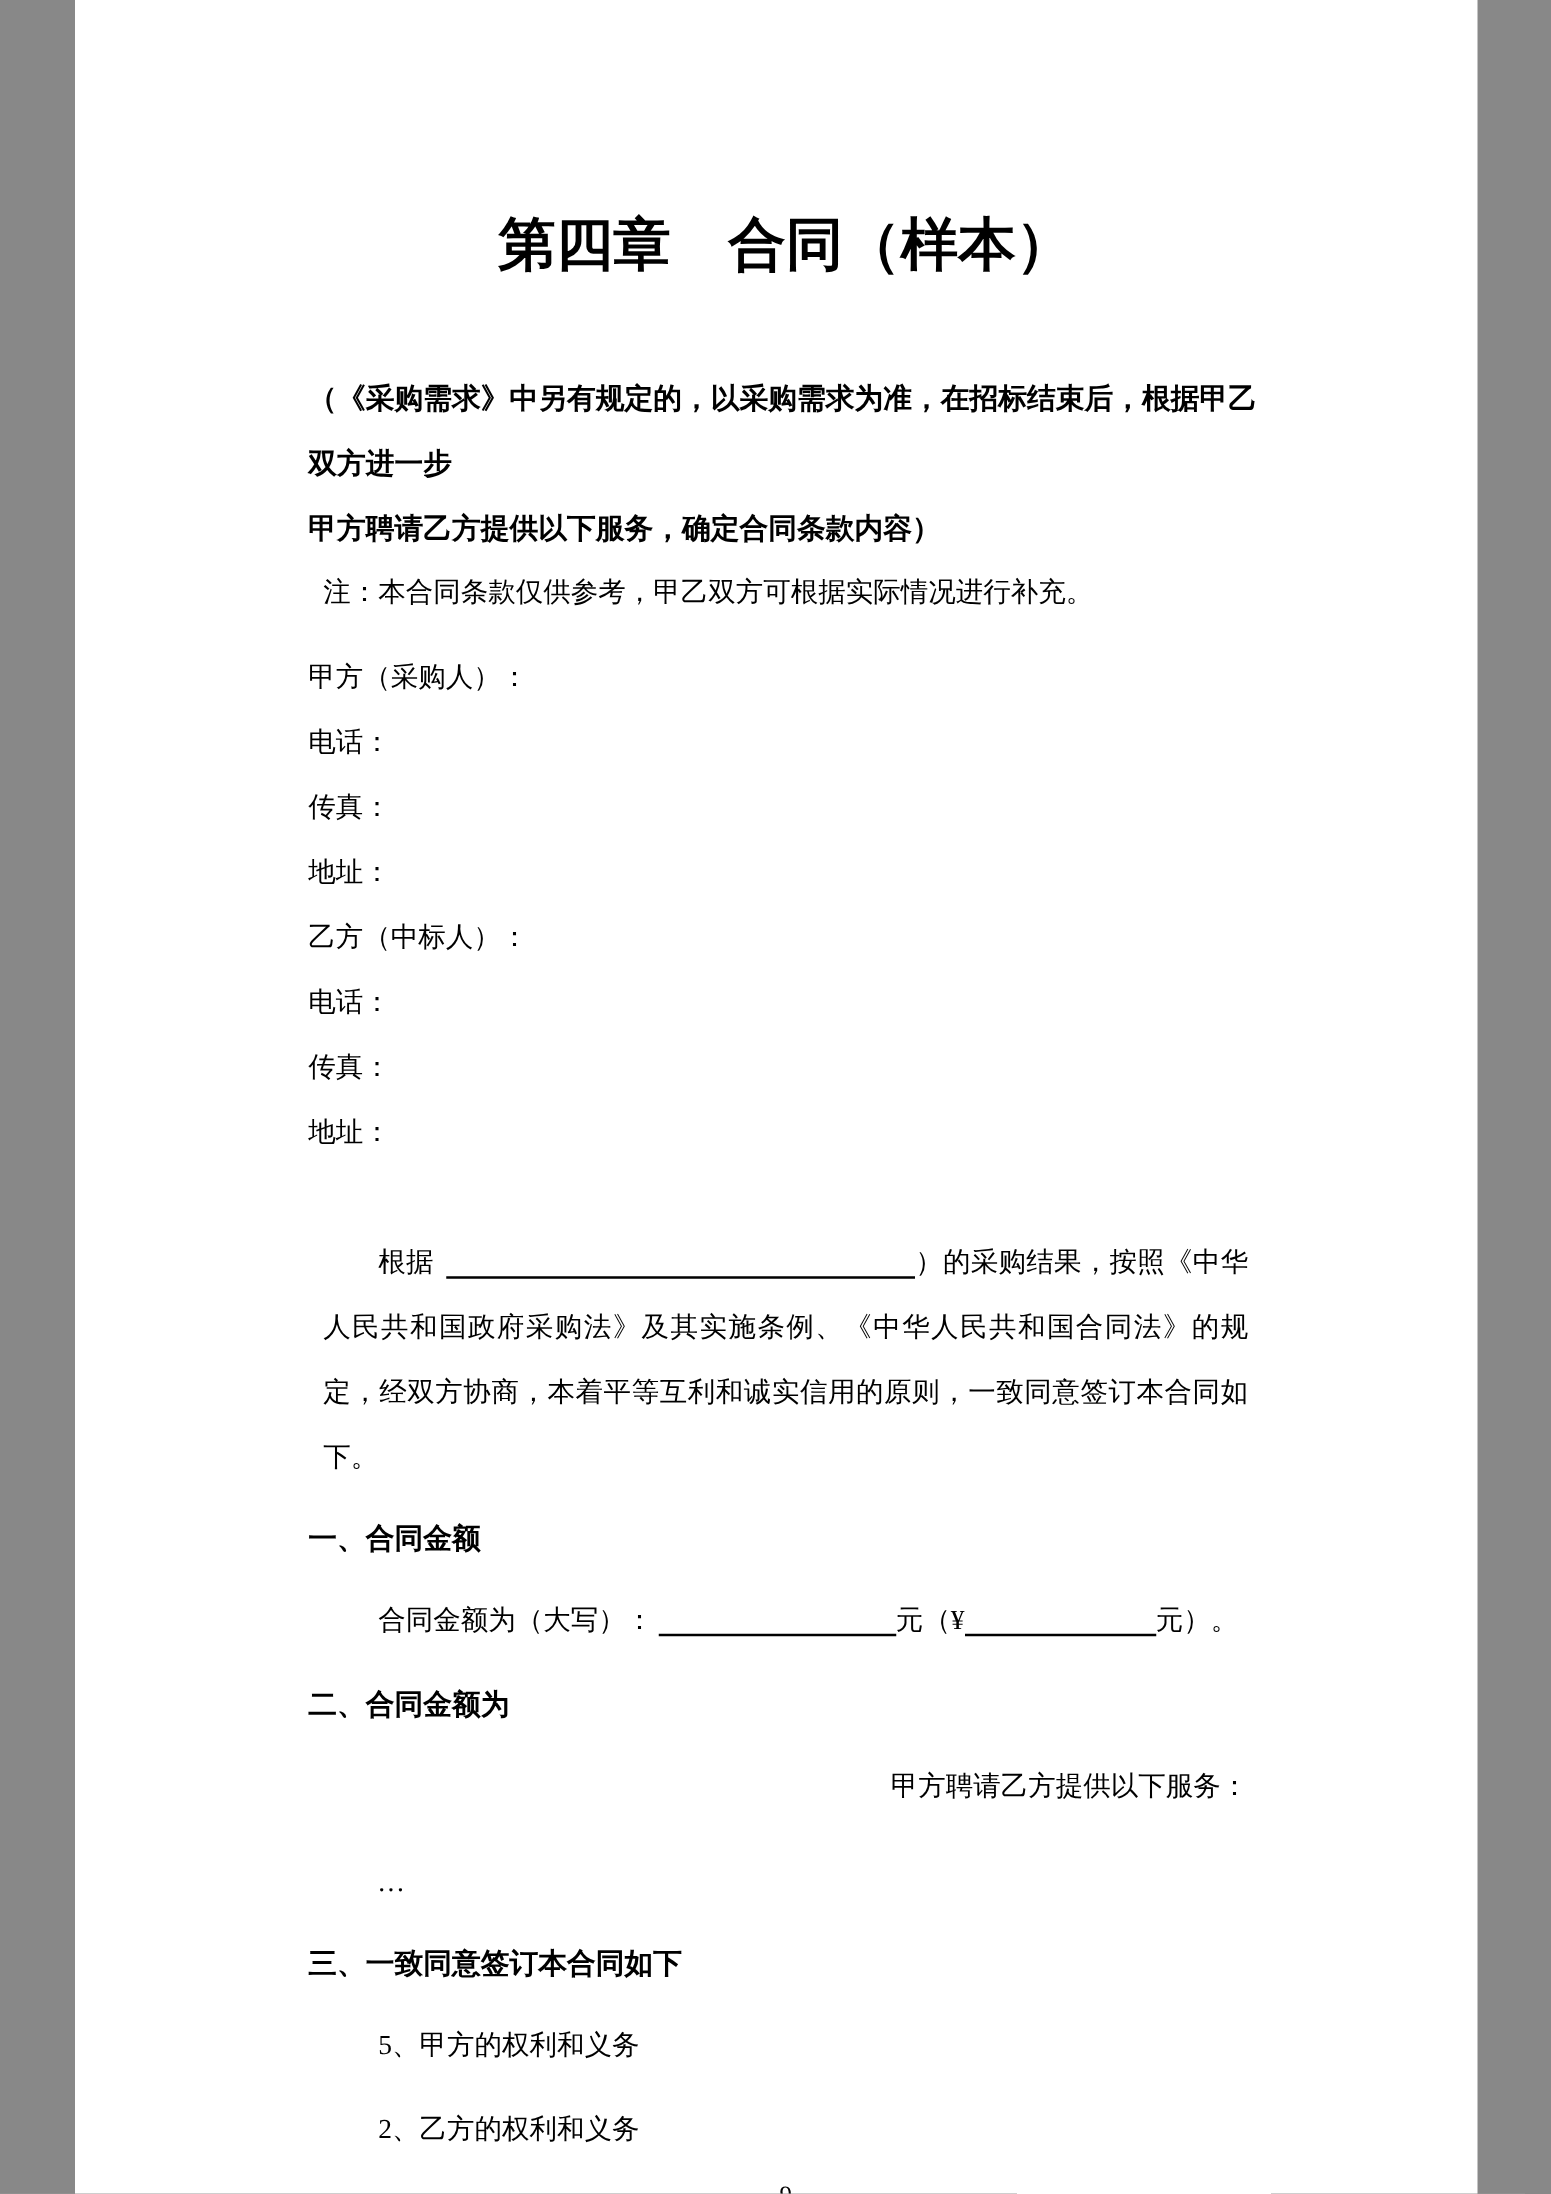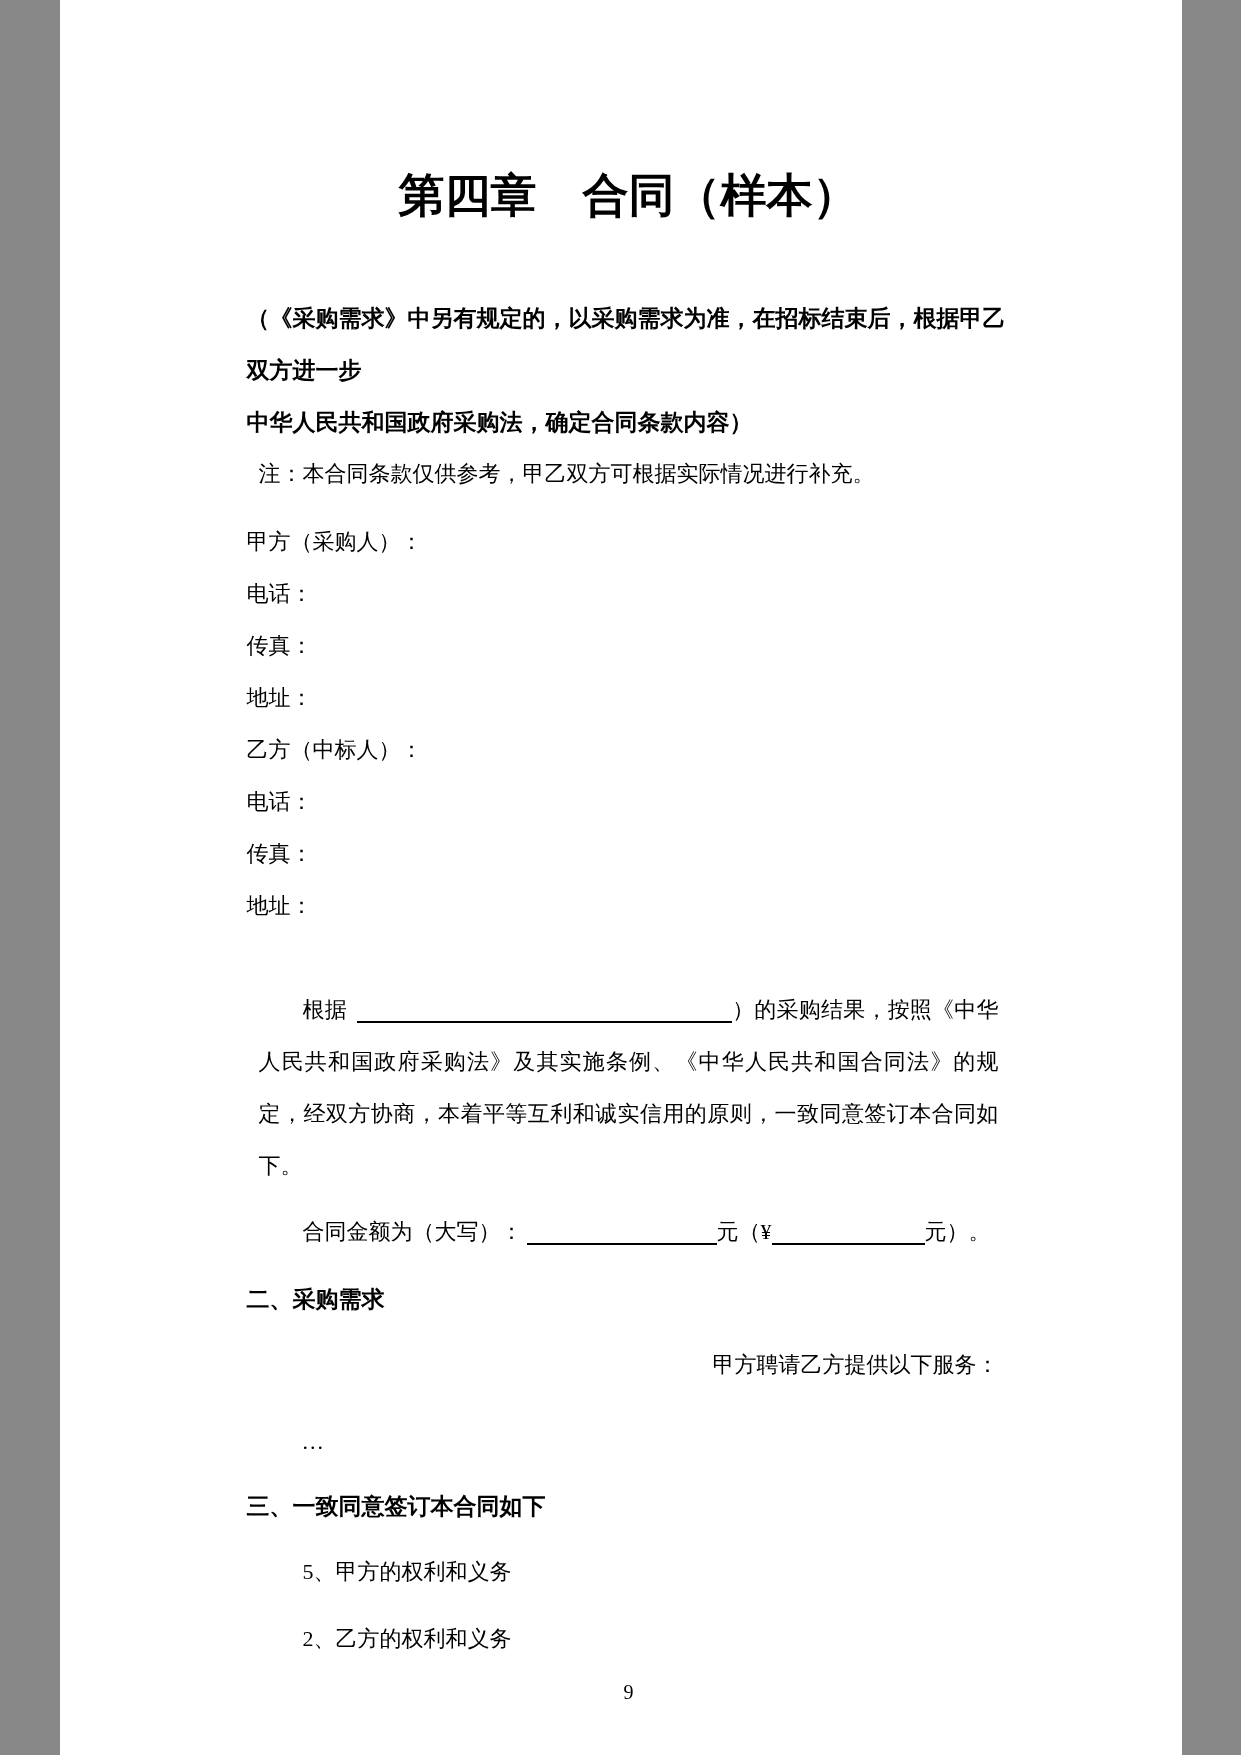"中华人民共和国政府采购法，确定合同条款内容）" div { text: 中华人民共和国政府采购法 -> 甲方聘请乙方提供以下服务 }
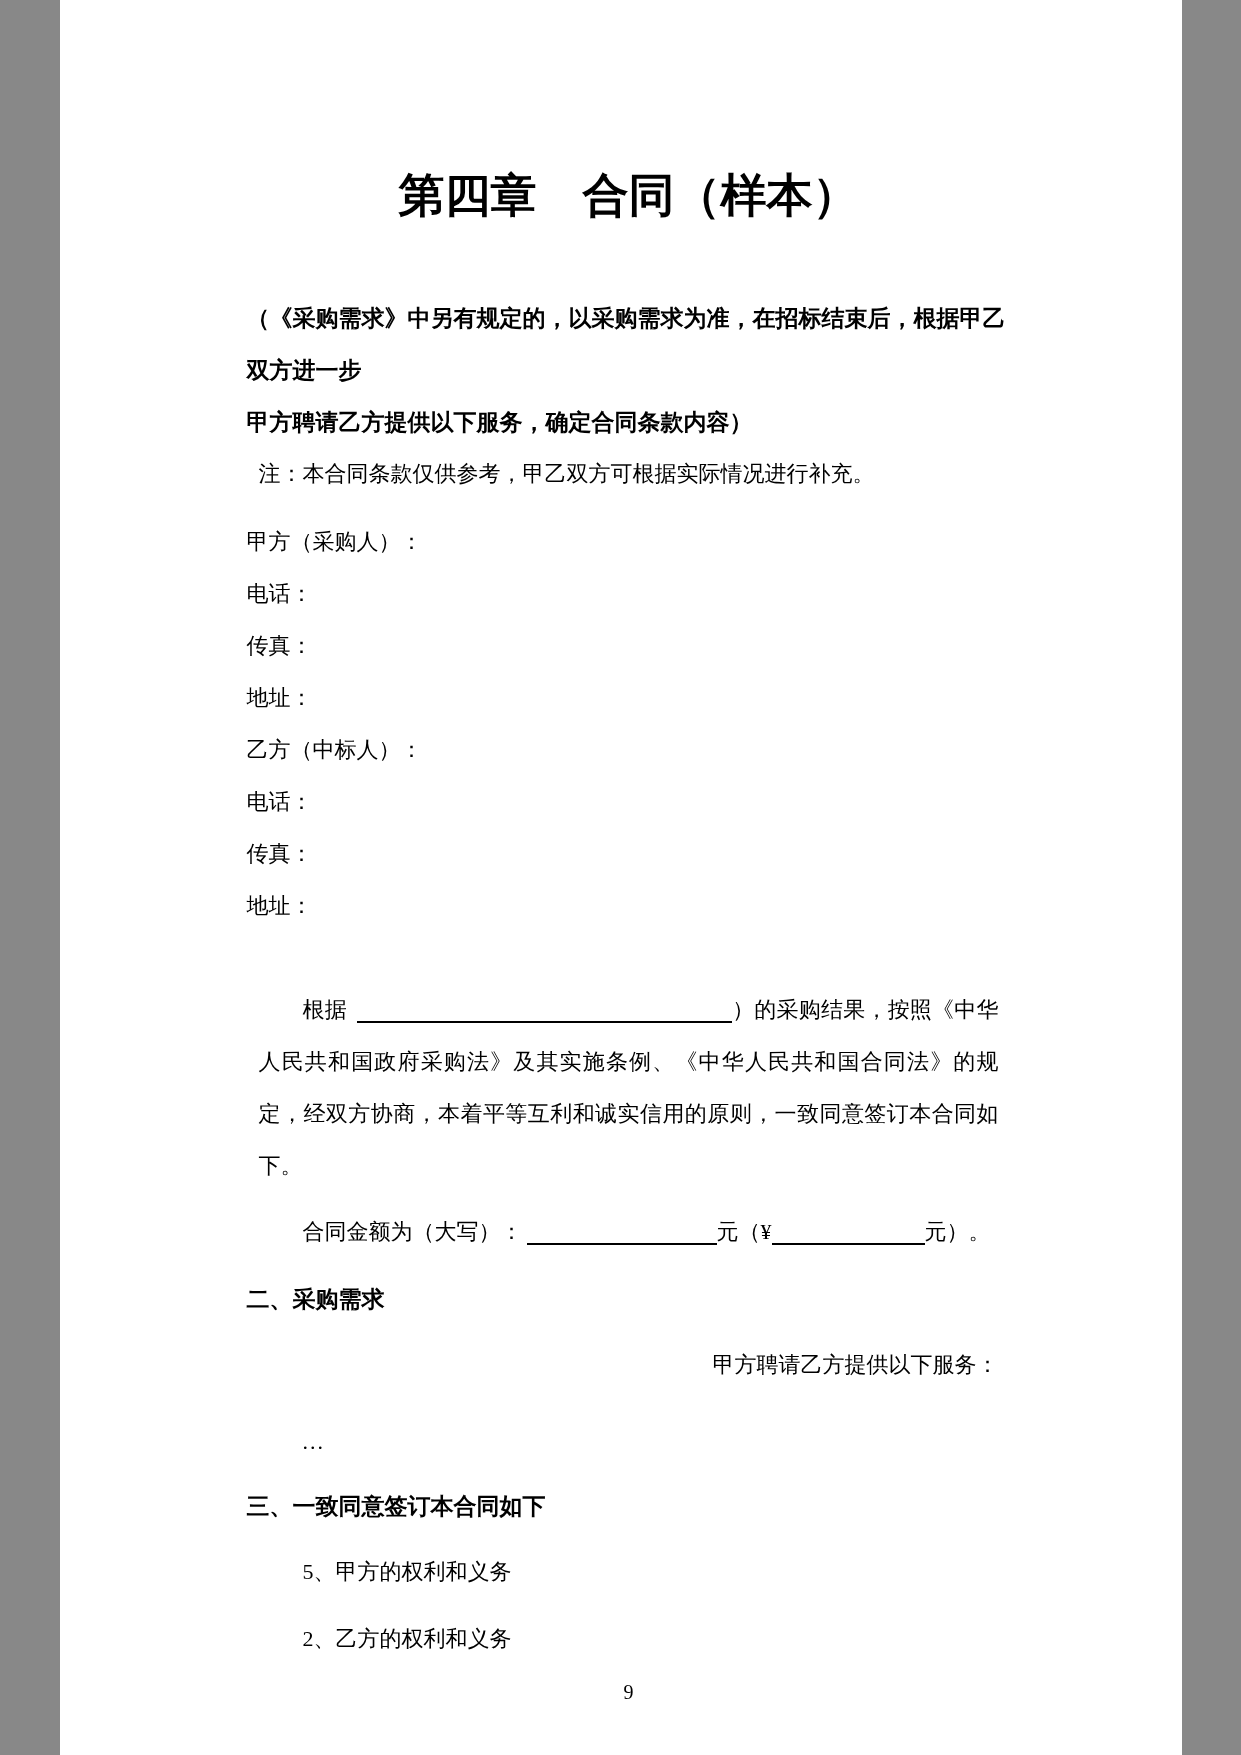"一、合同金额" p.sec-heading { html: none -> <p>一、合同金额</p> }
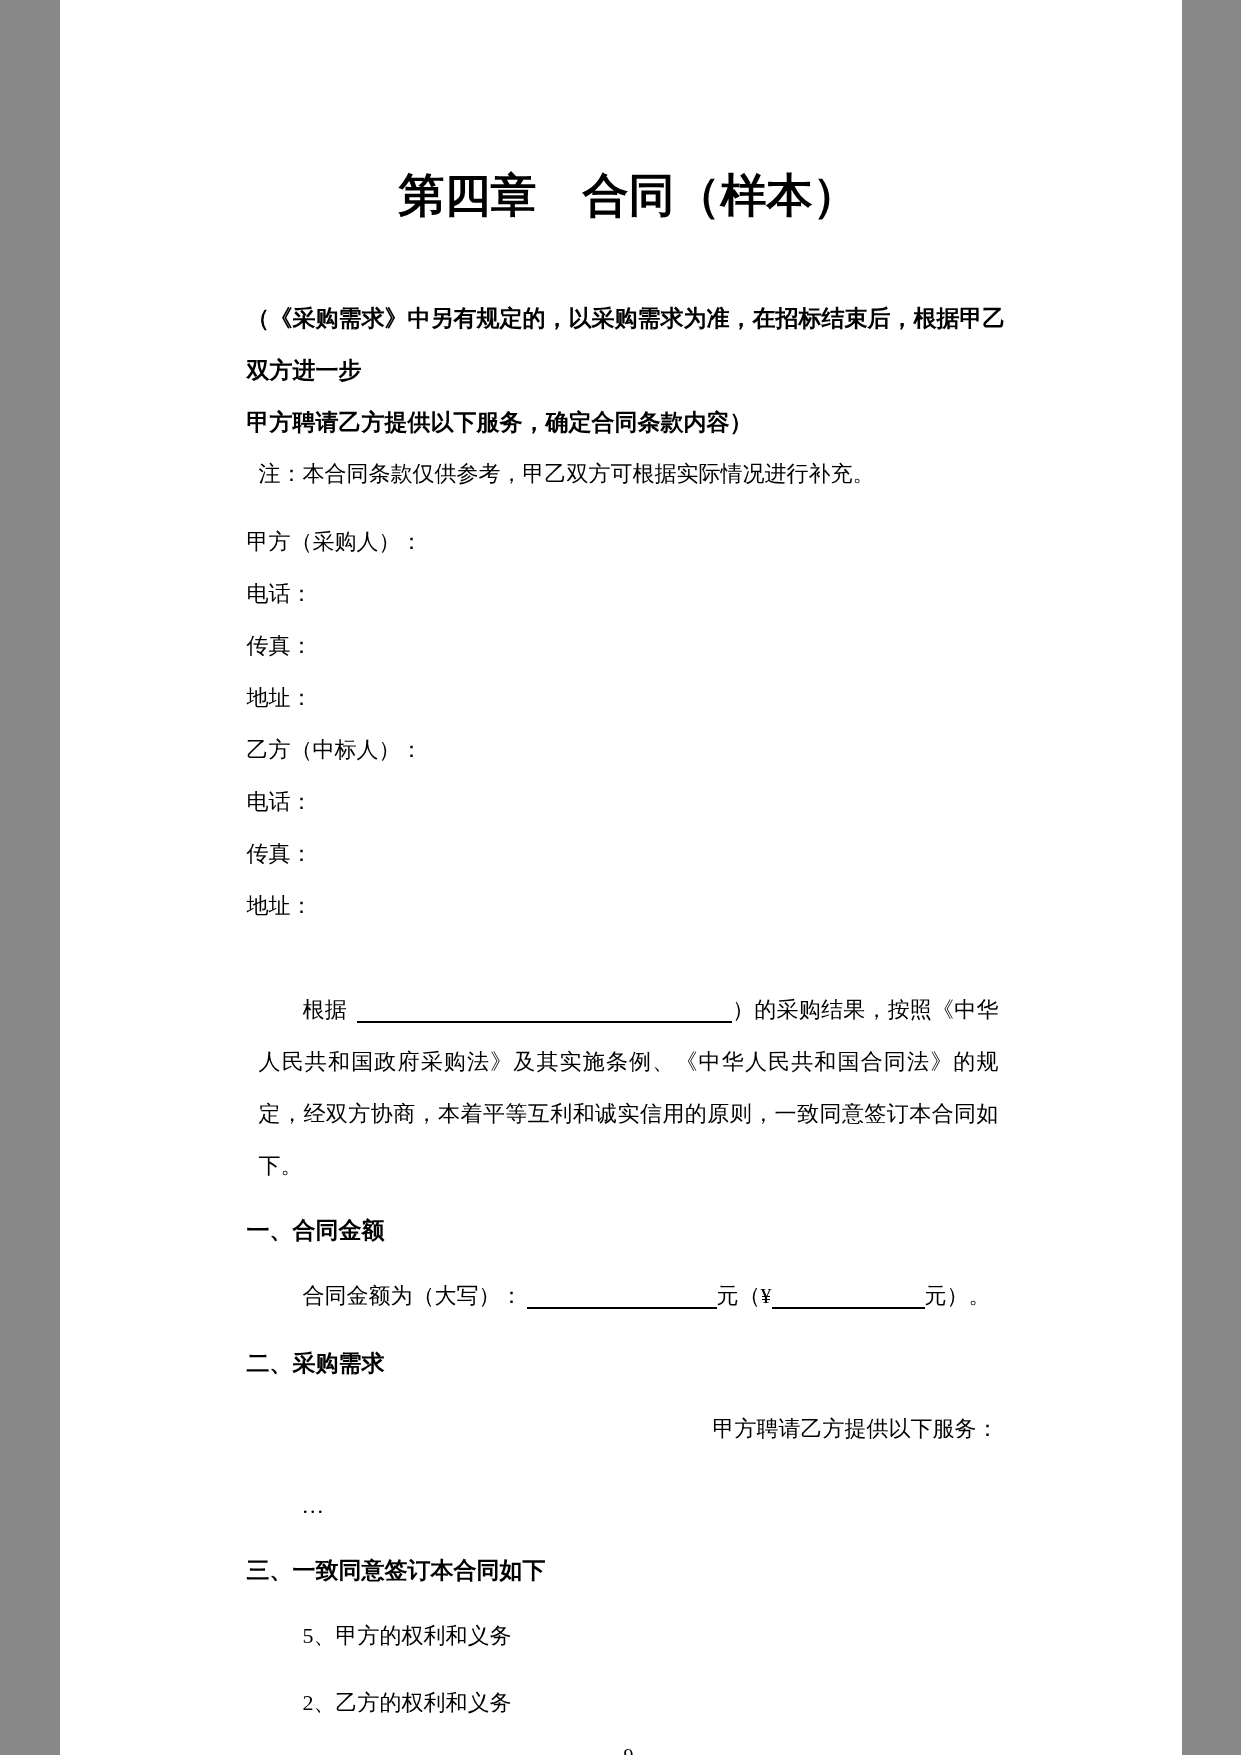"二、采购需求" p.sec-heading { text: 采购需求 -> 合同金额为 }
